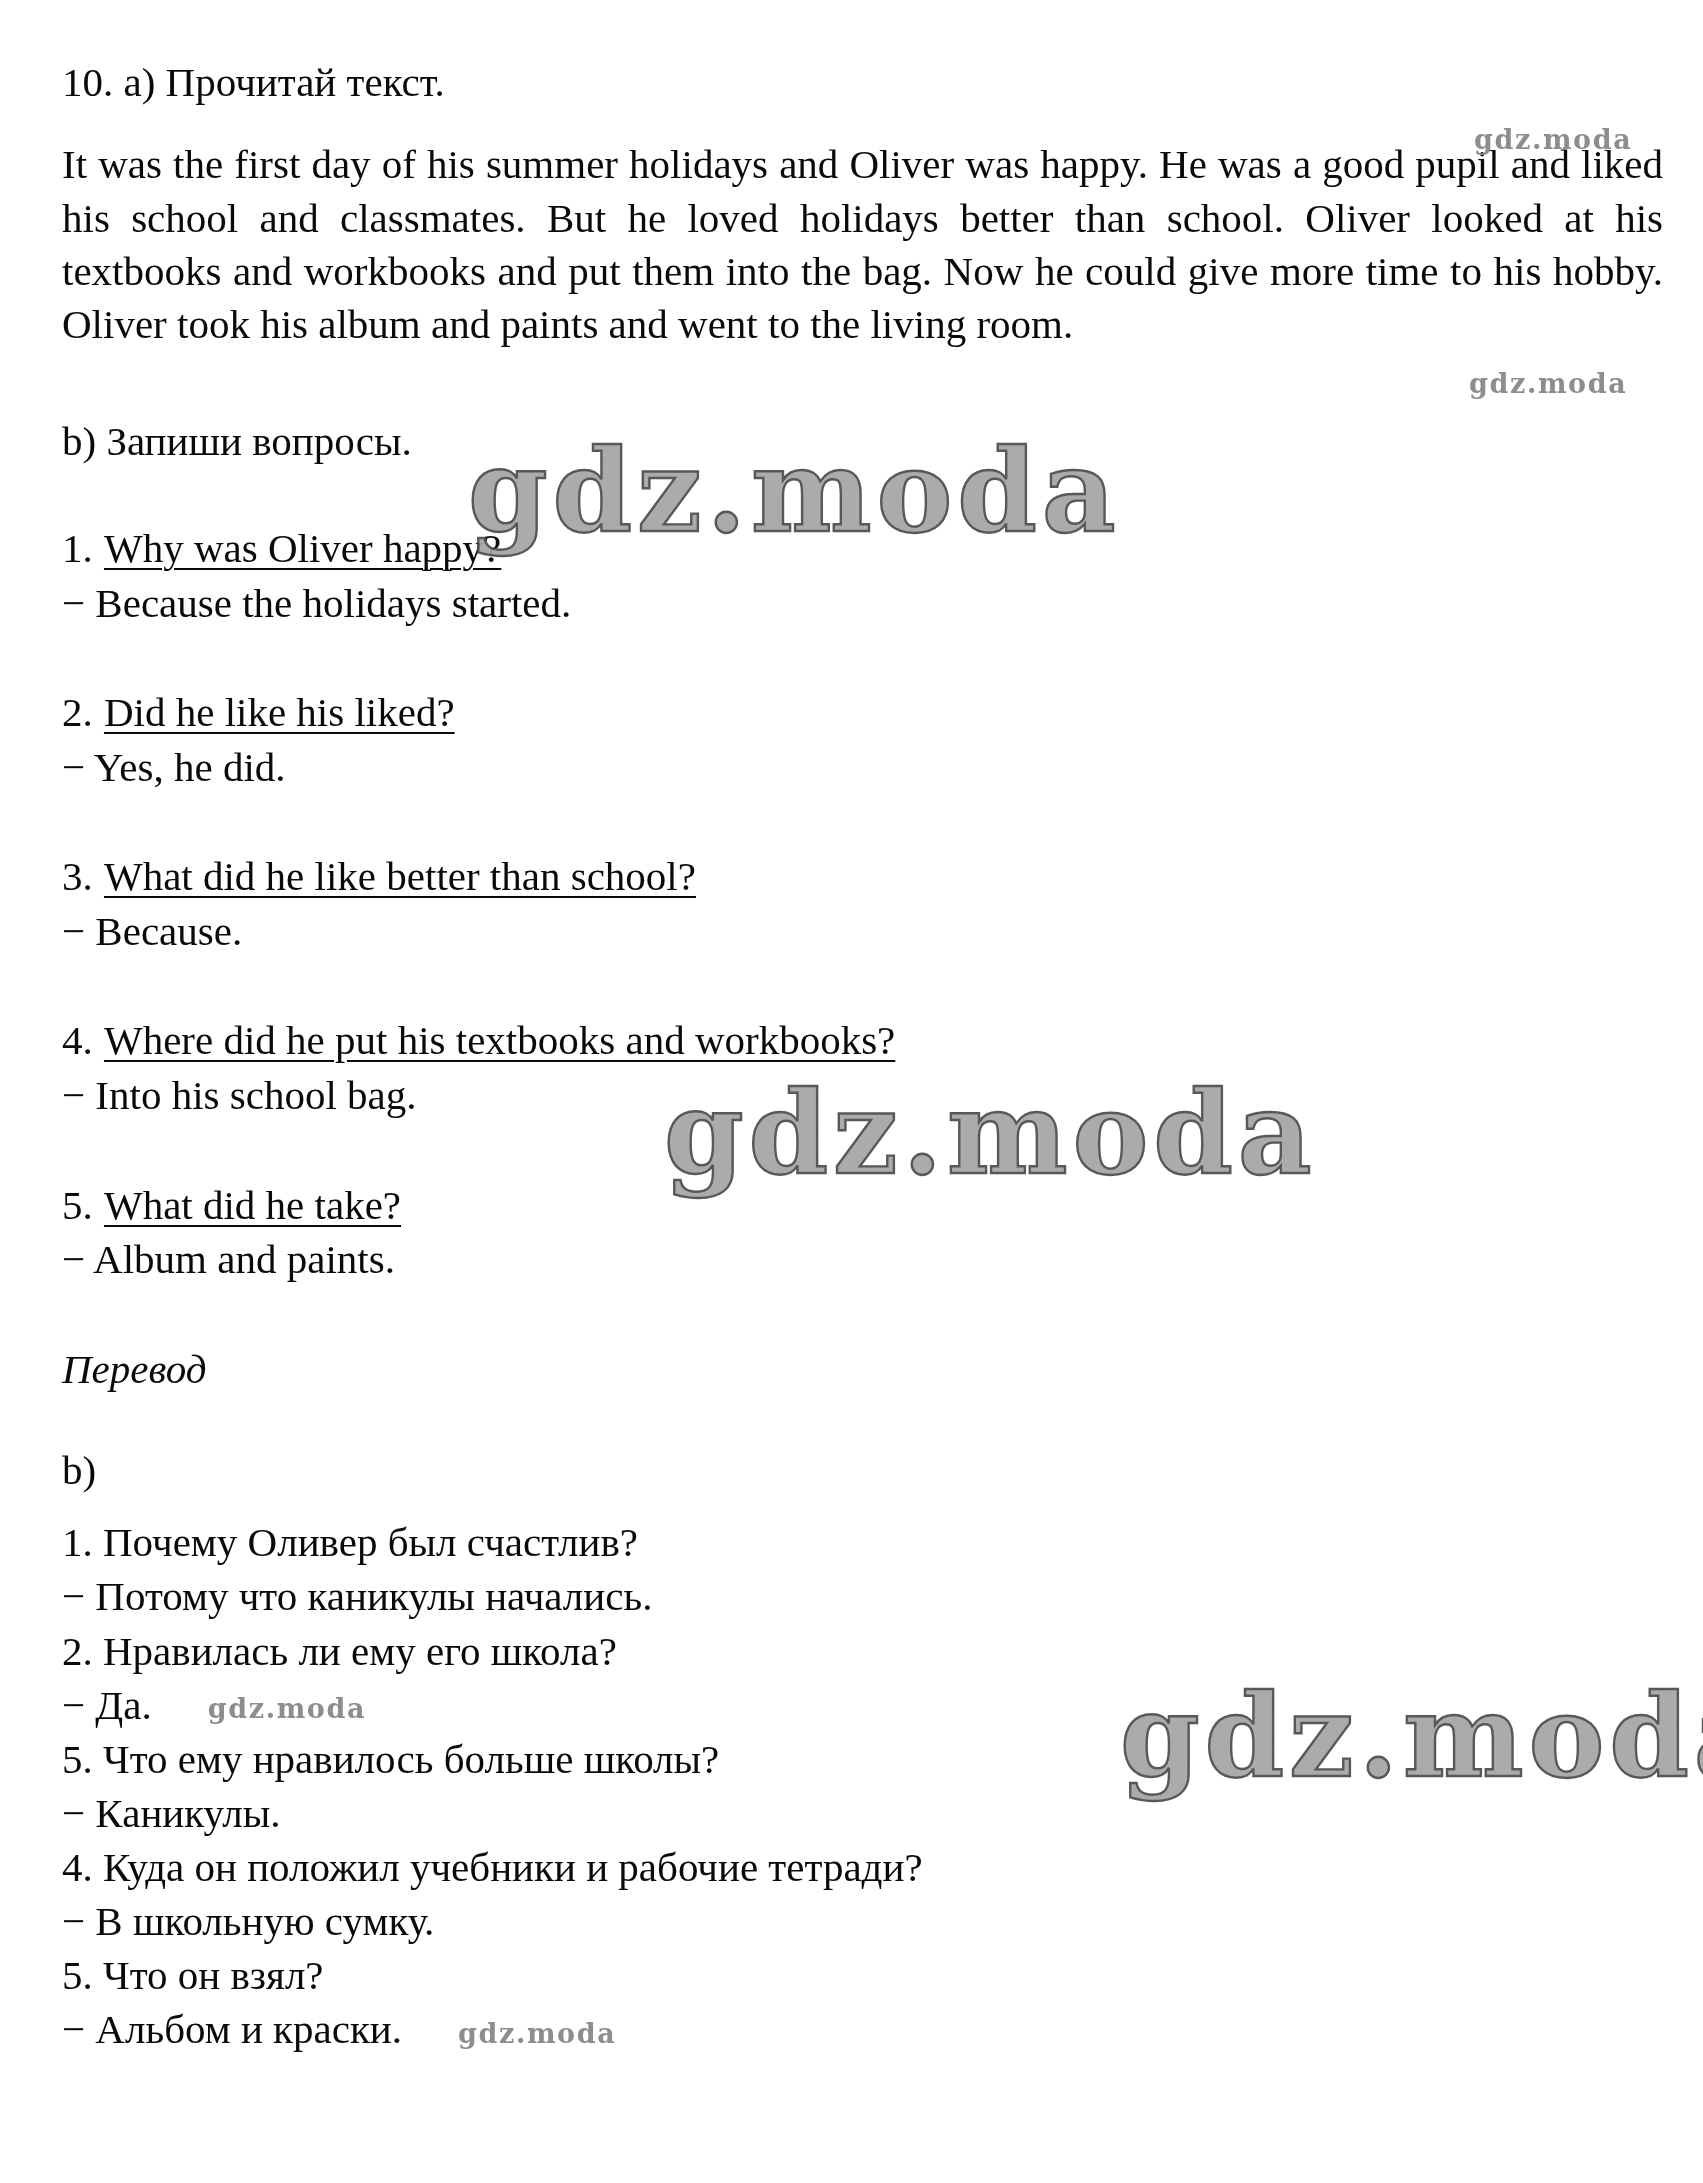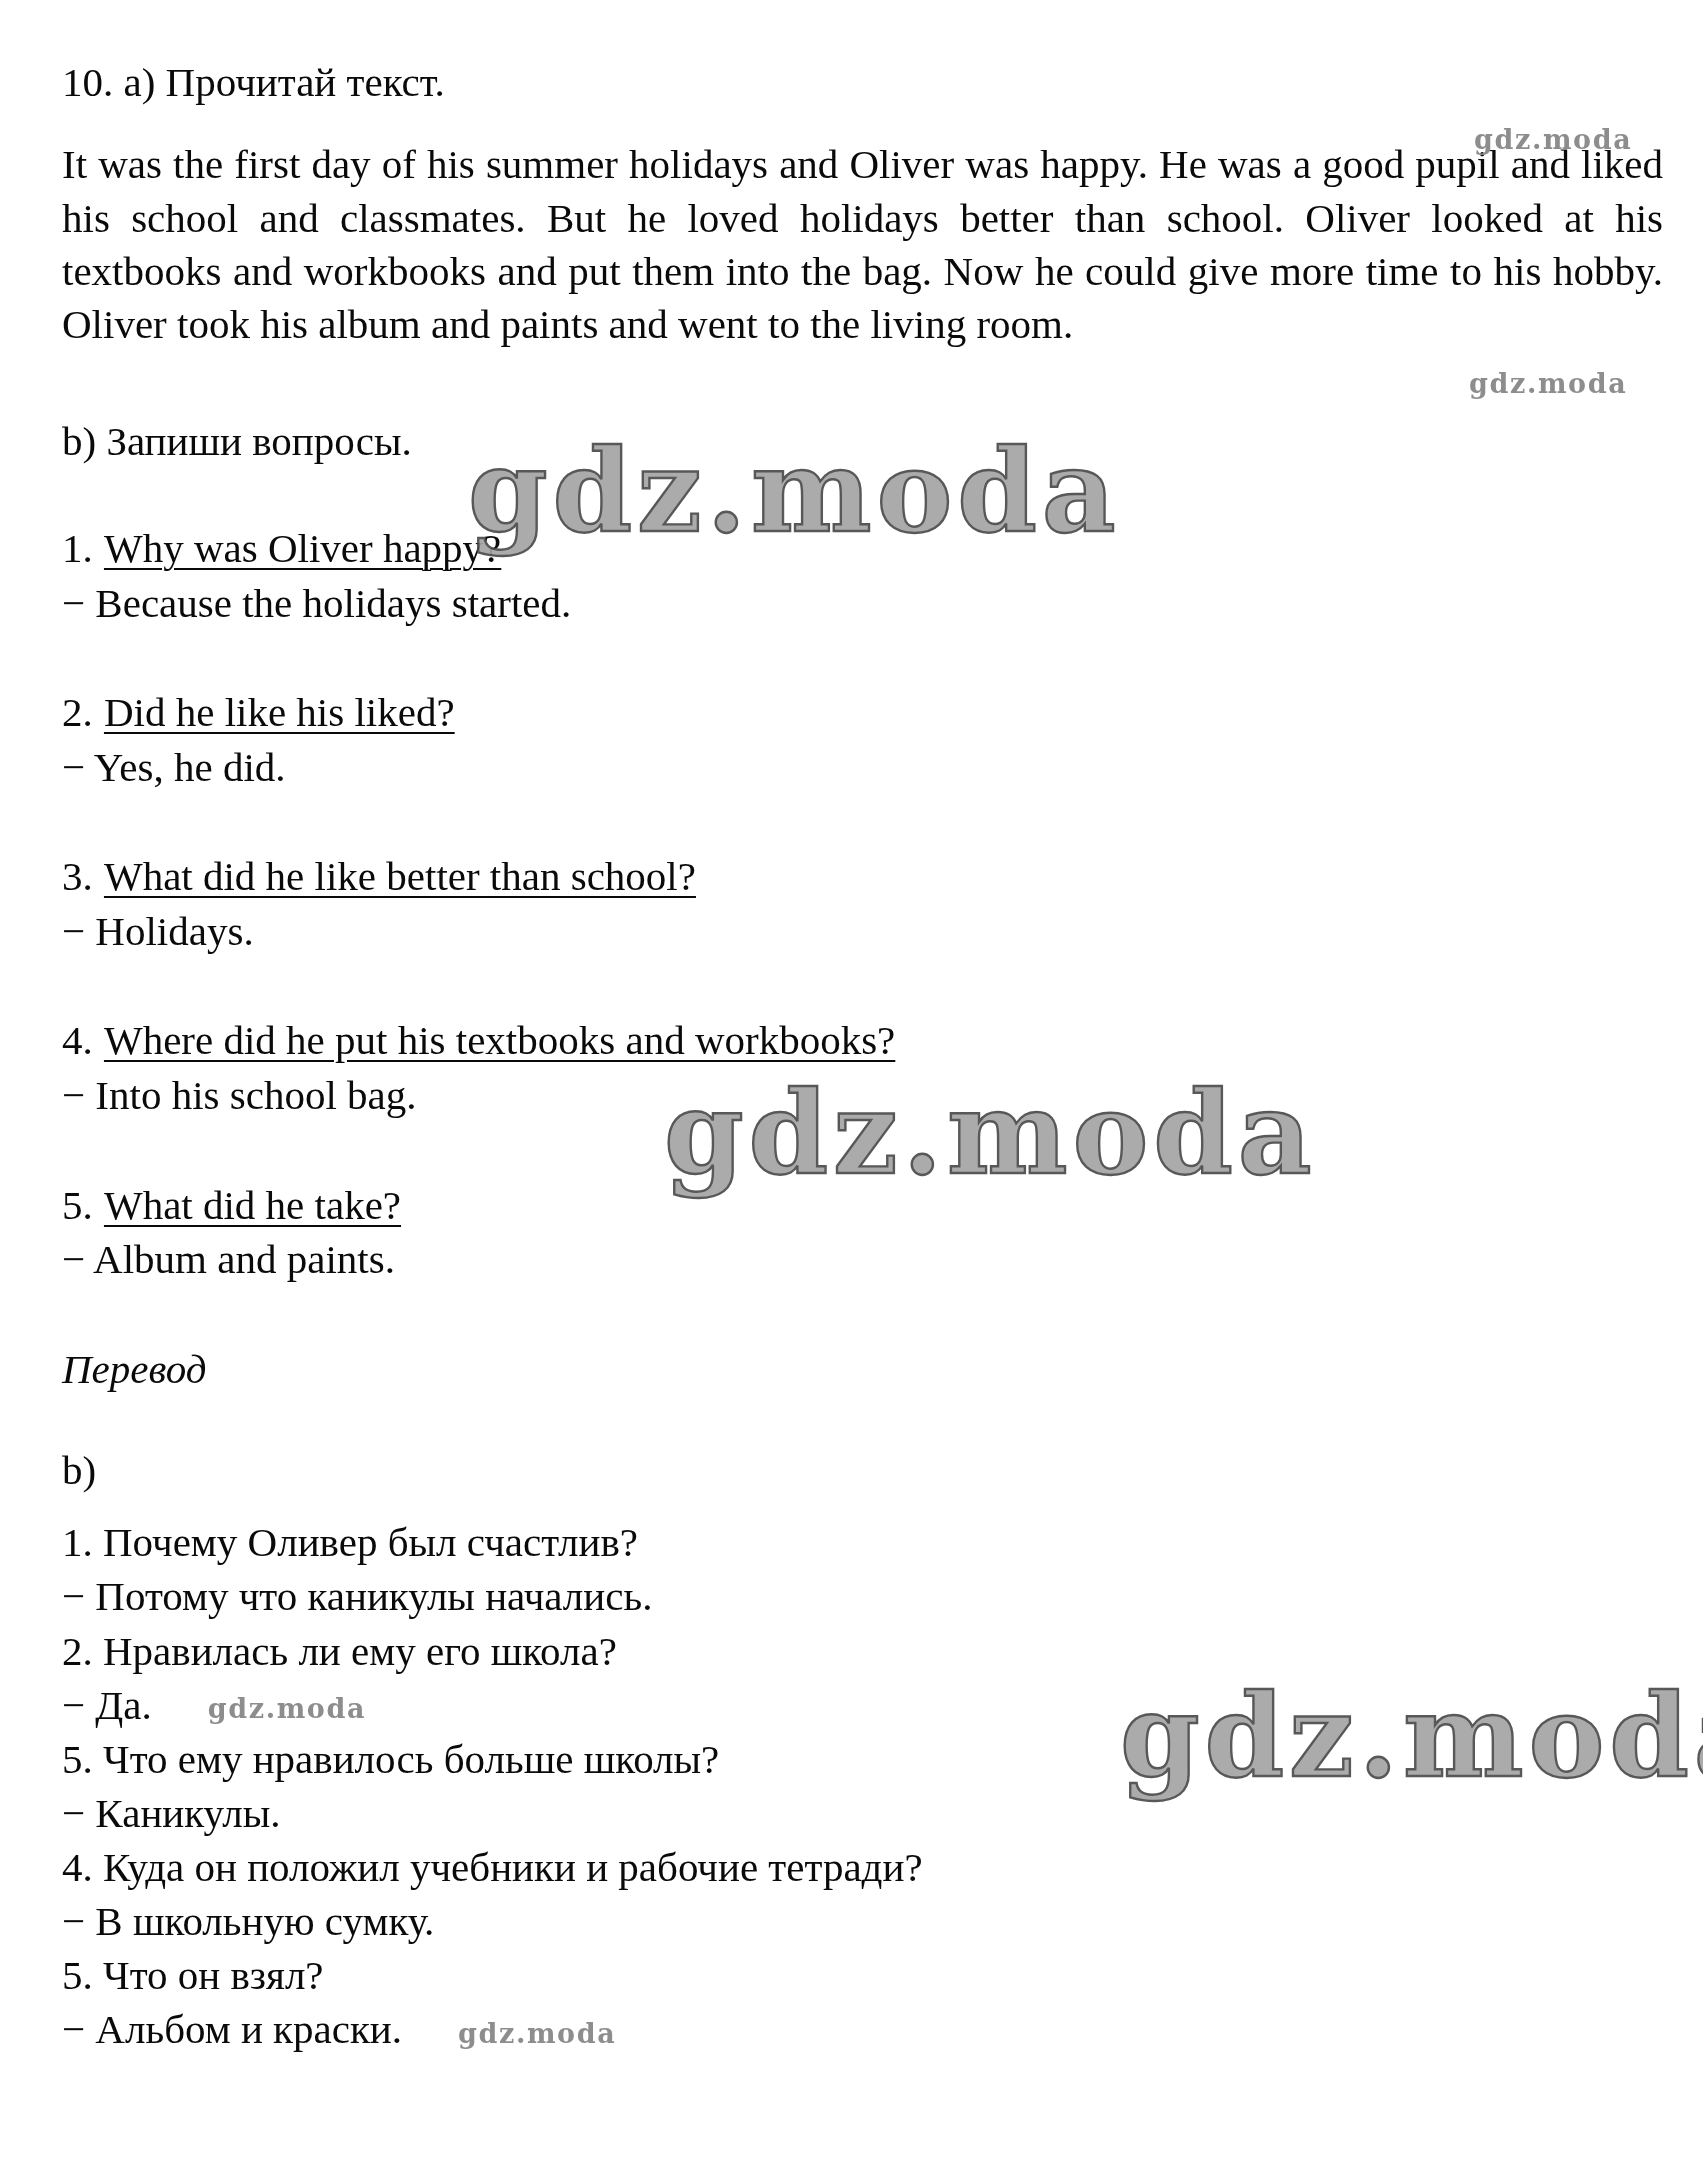"− Holidays." div.answer { text: Holidays -> Because }
